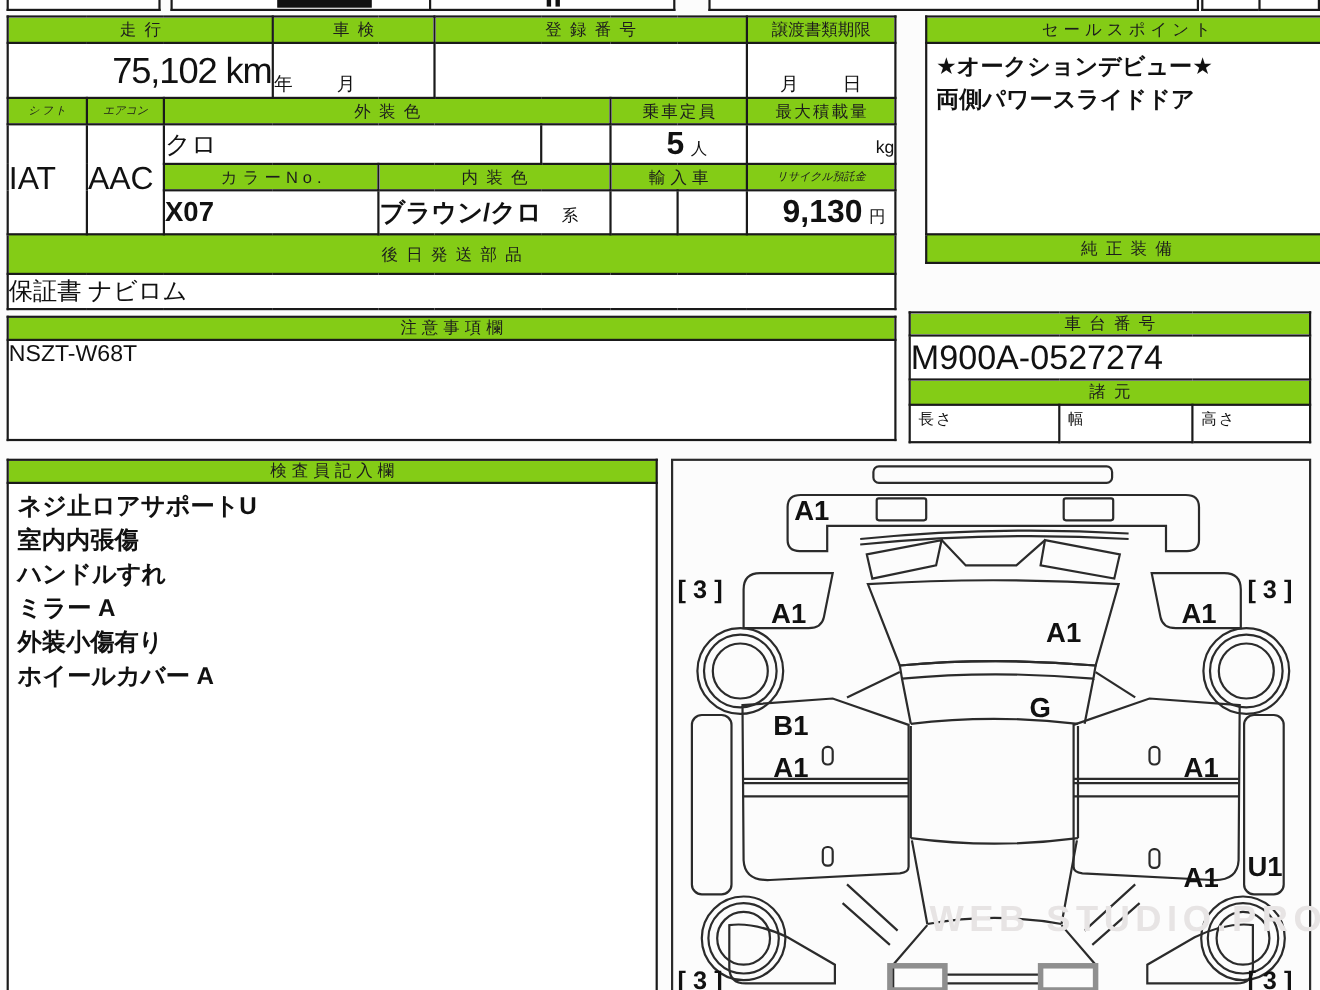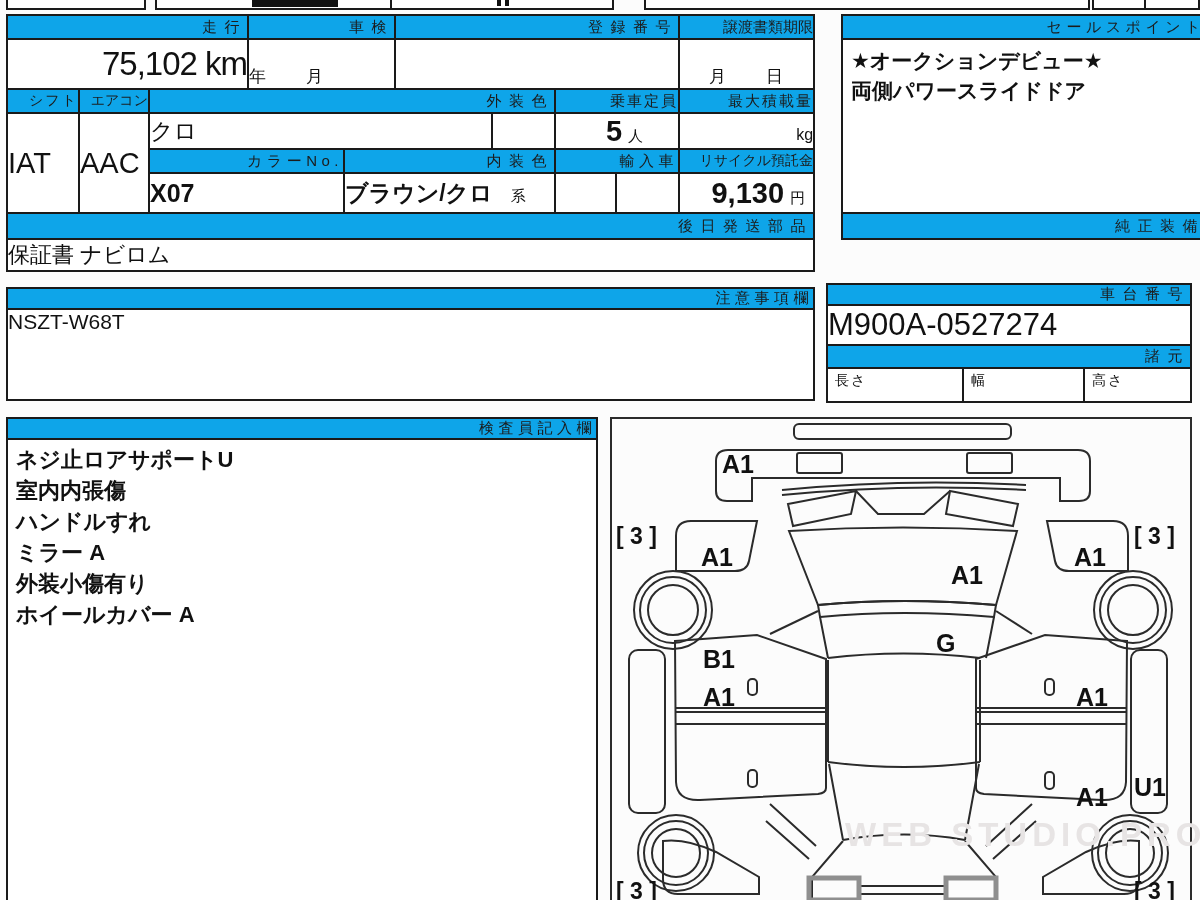"走行" .hc { background: #0ea5e9 -> #84cc16; text-align: right -> center }
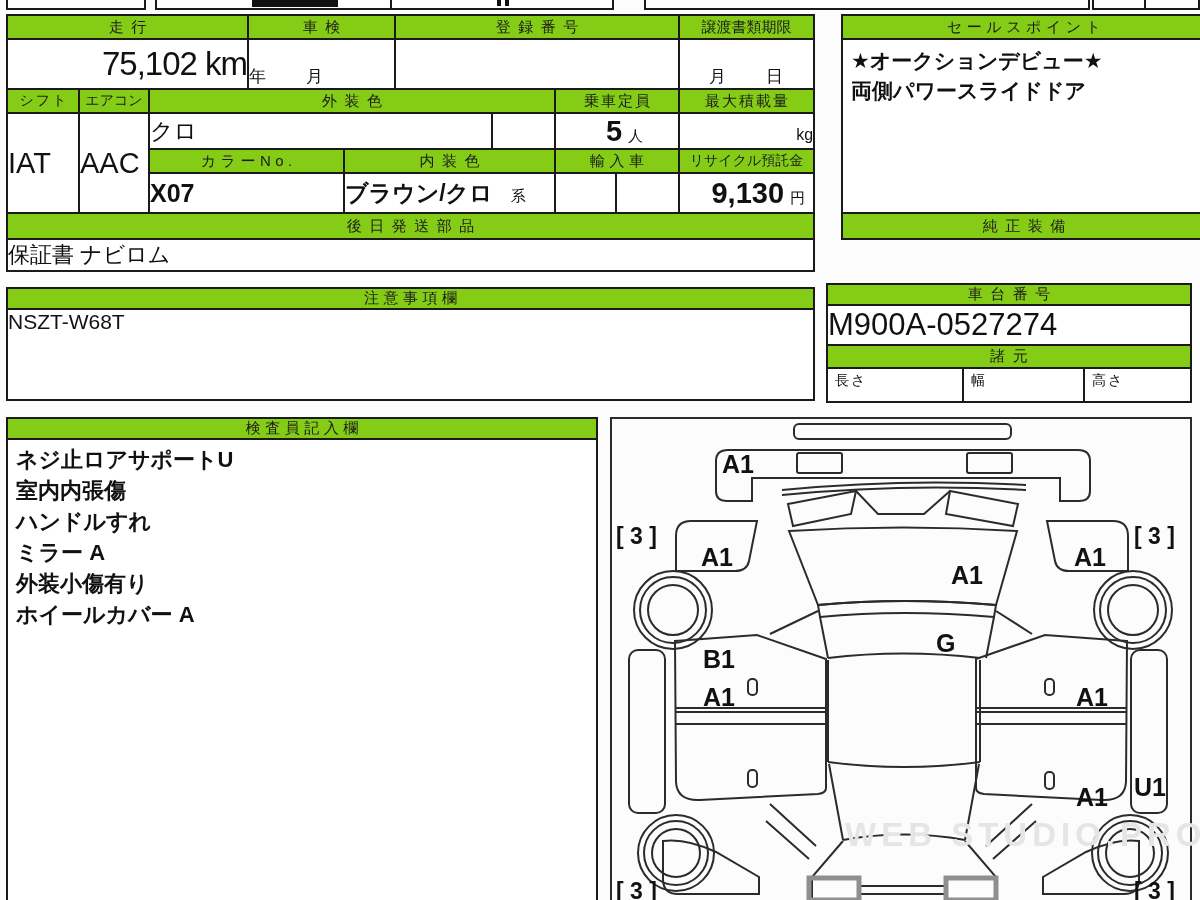"シフト" .f14 { font-size: 14px -> 10px; font-style: none -> italic }
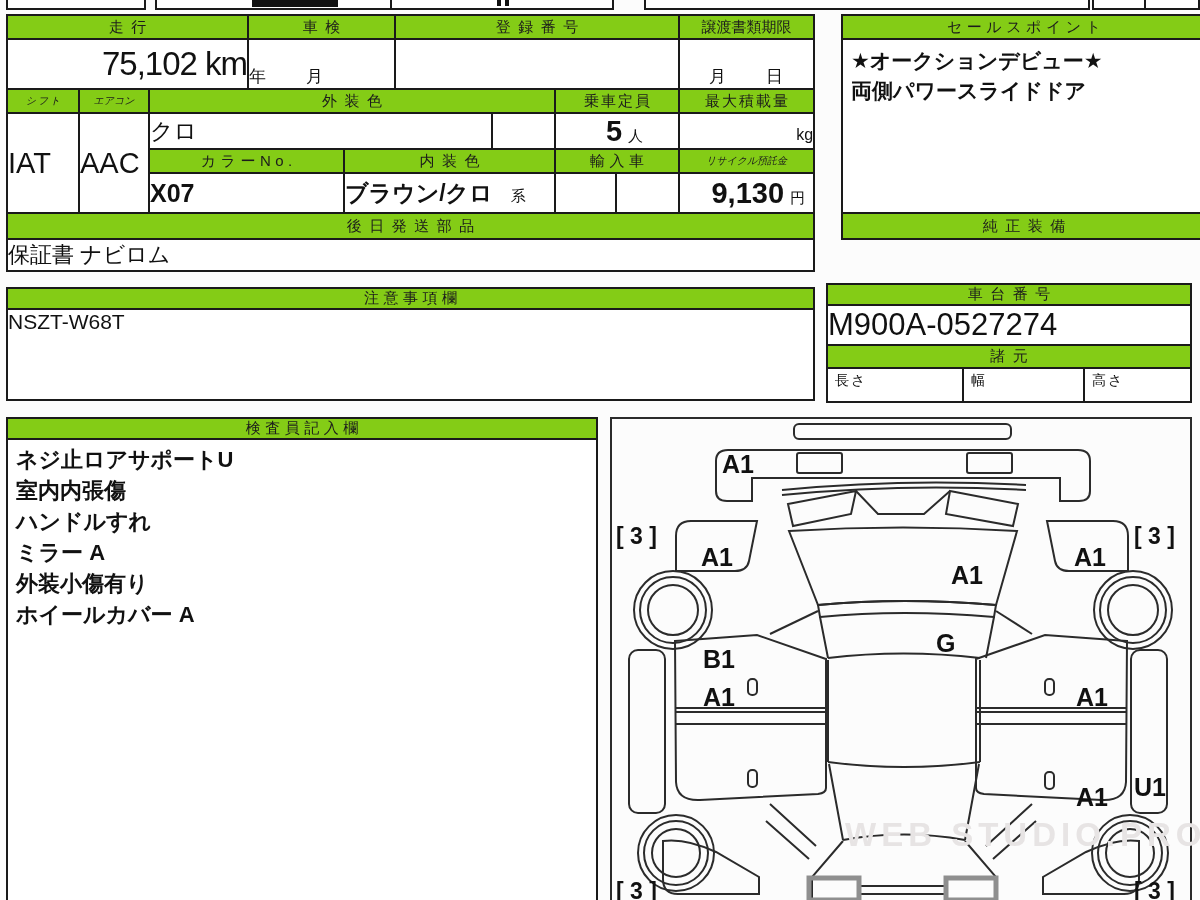"後日発送部品" tr { height: 26px -> 36px }
